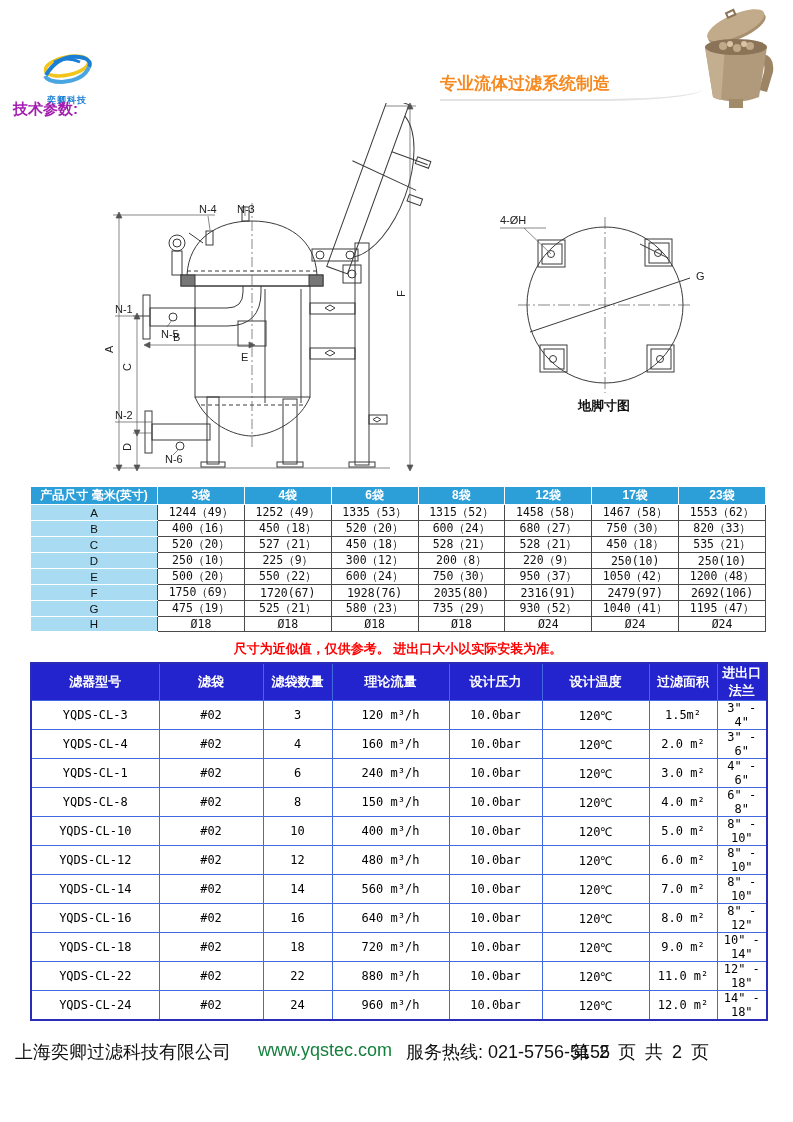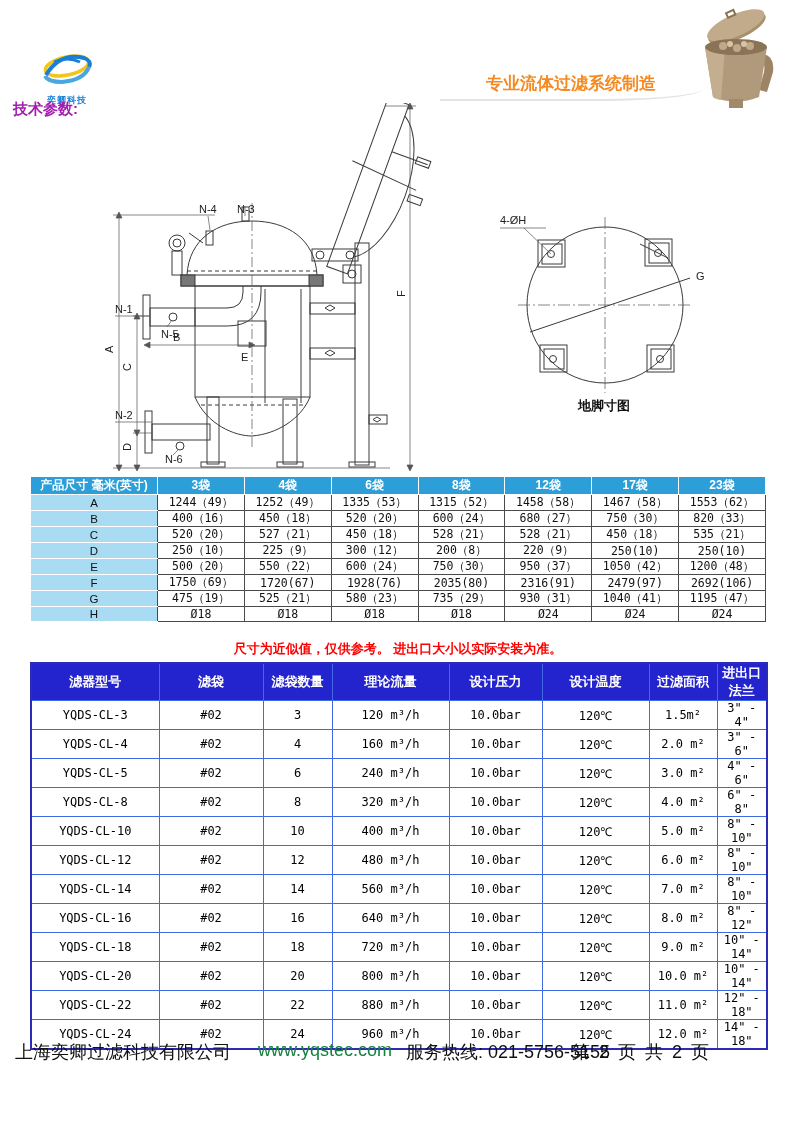"专业流体过滤系统制造" .slogan { text-align: center -> none }
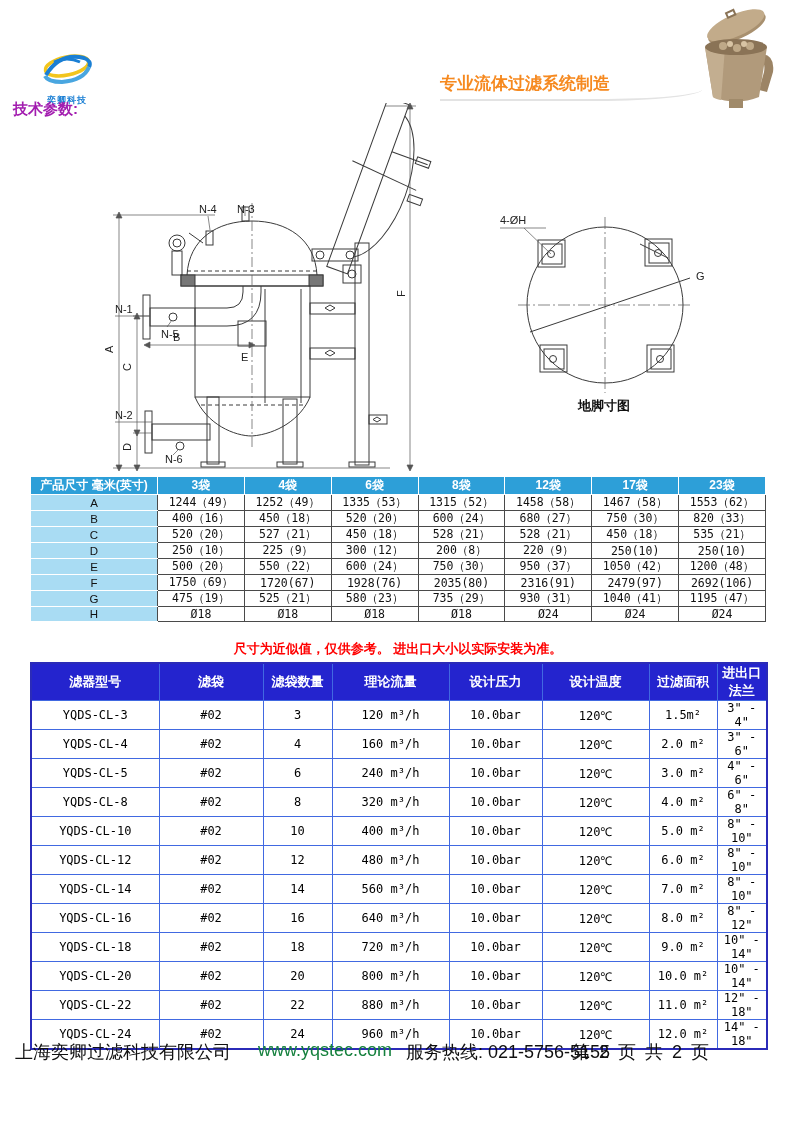"产品尺寸 毫米(英寸)" .dims-table-wrap { top: 476px -> 486px }
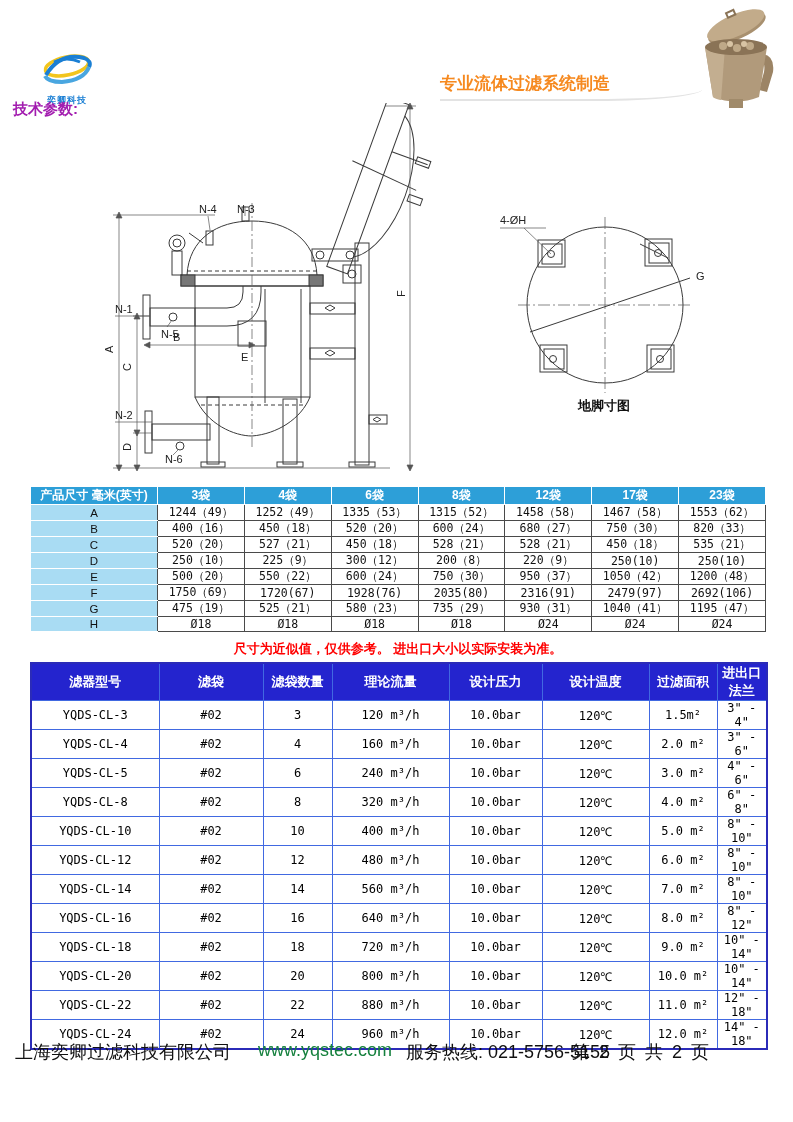"930（31）" td { text: 31 -> 52 }
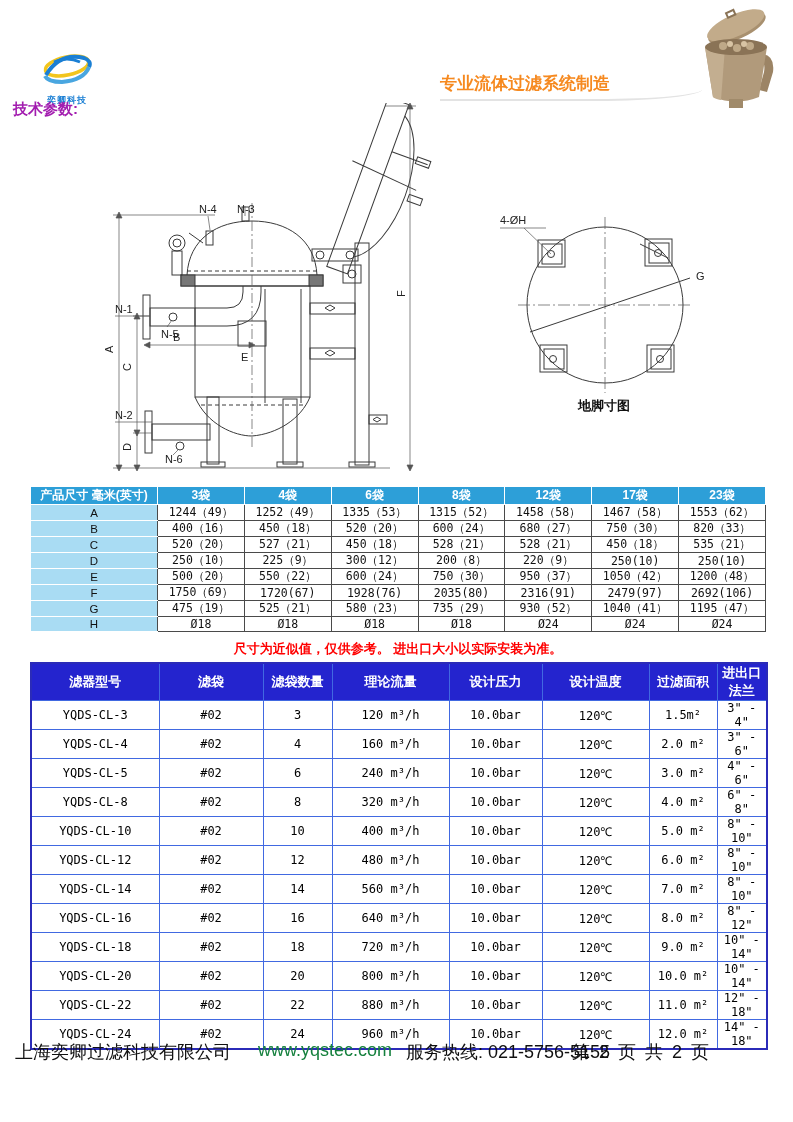"YQDS-CL-5" td { text: YQDS-CL-5 -> YQDS-CL-1 }
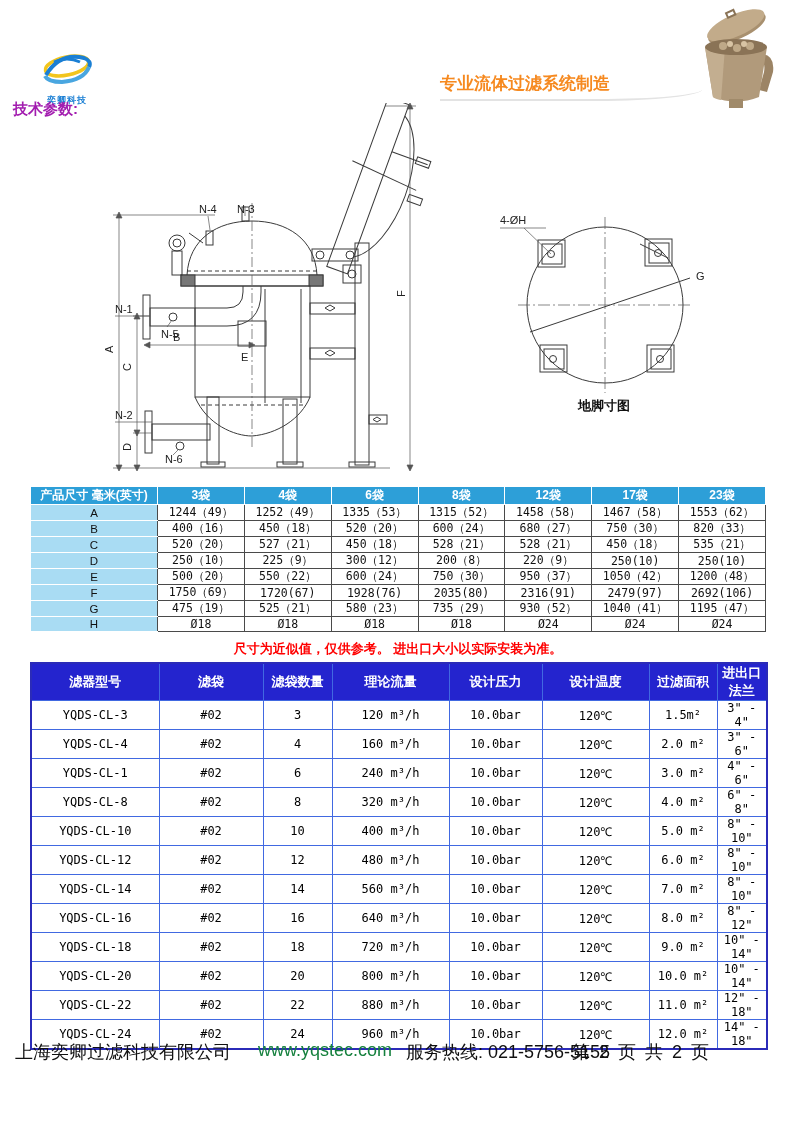"320 m³/h" td { text: 320 -> 150 }
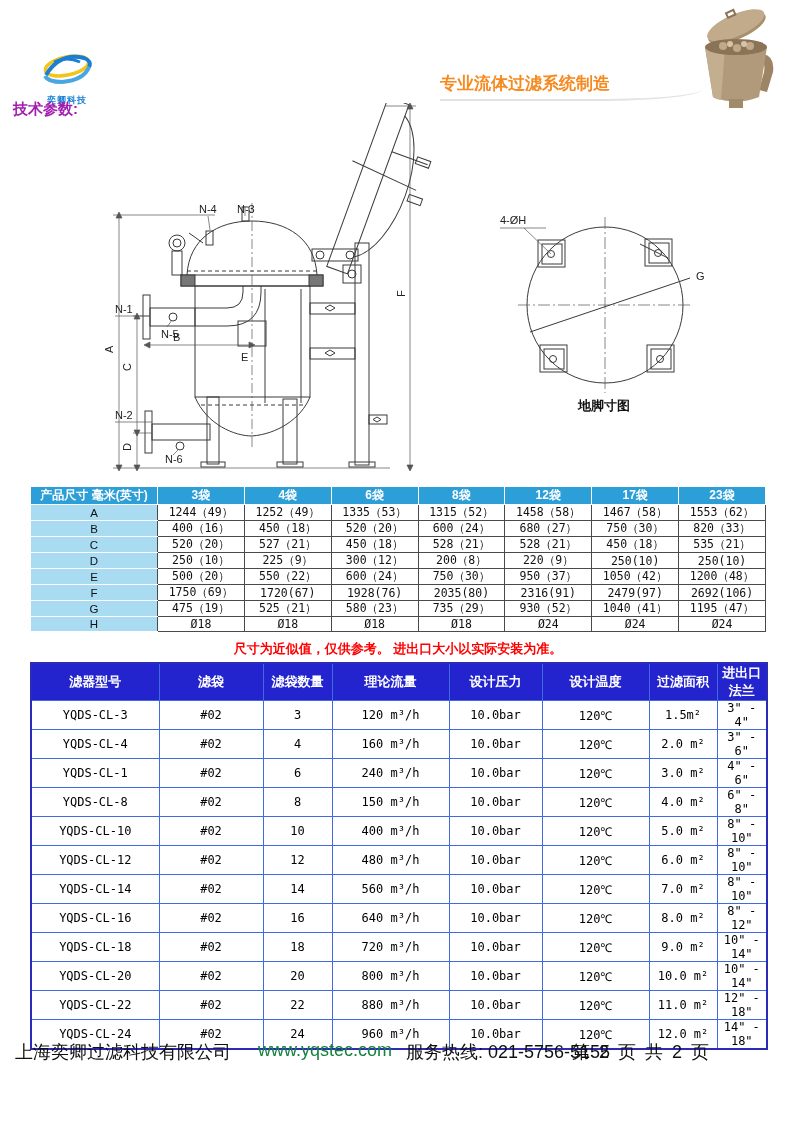"YQDS-CL-20" tr { html: <tr> <td>YQDS-CL-20</td> <td>#02</td> <td>20</td> <td>800 m³/h</td> <td>10.0bar</td> <td>120℃</td> <td>10.0 m²</td> <td>10" - 14"</td> </tr> -> none }
